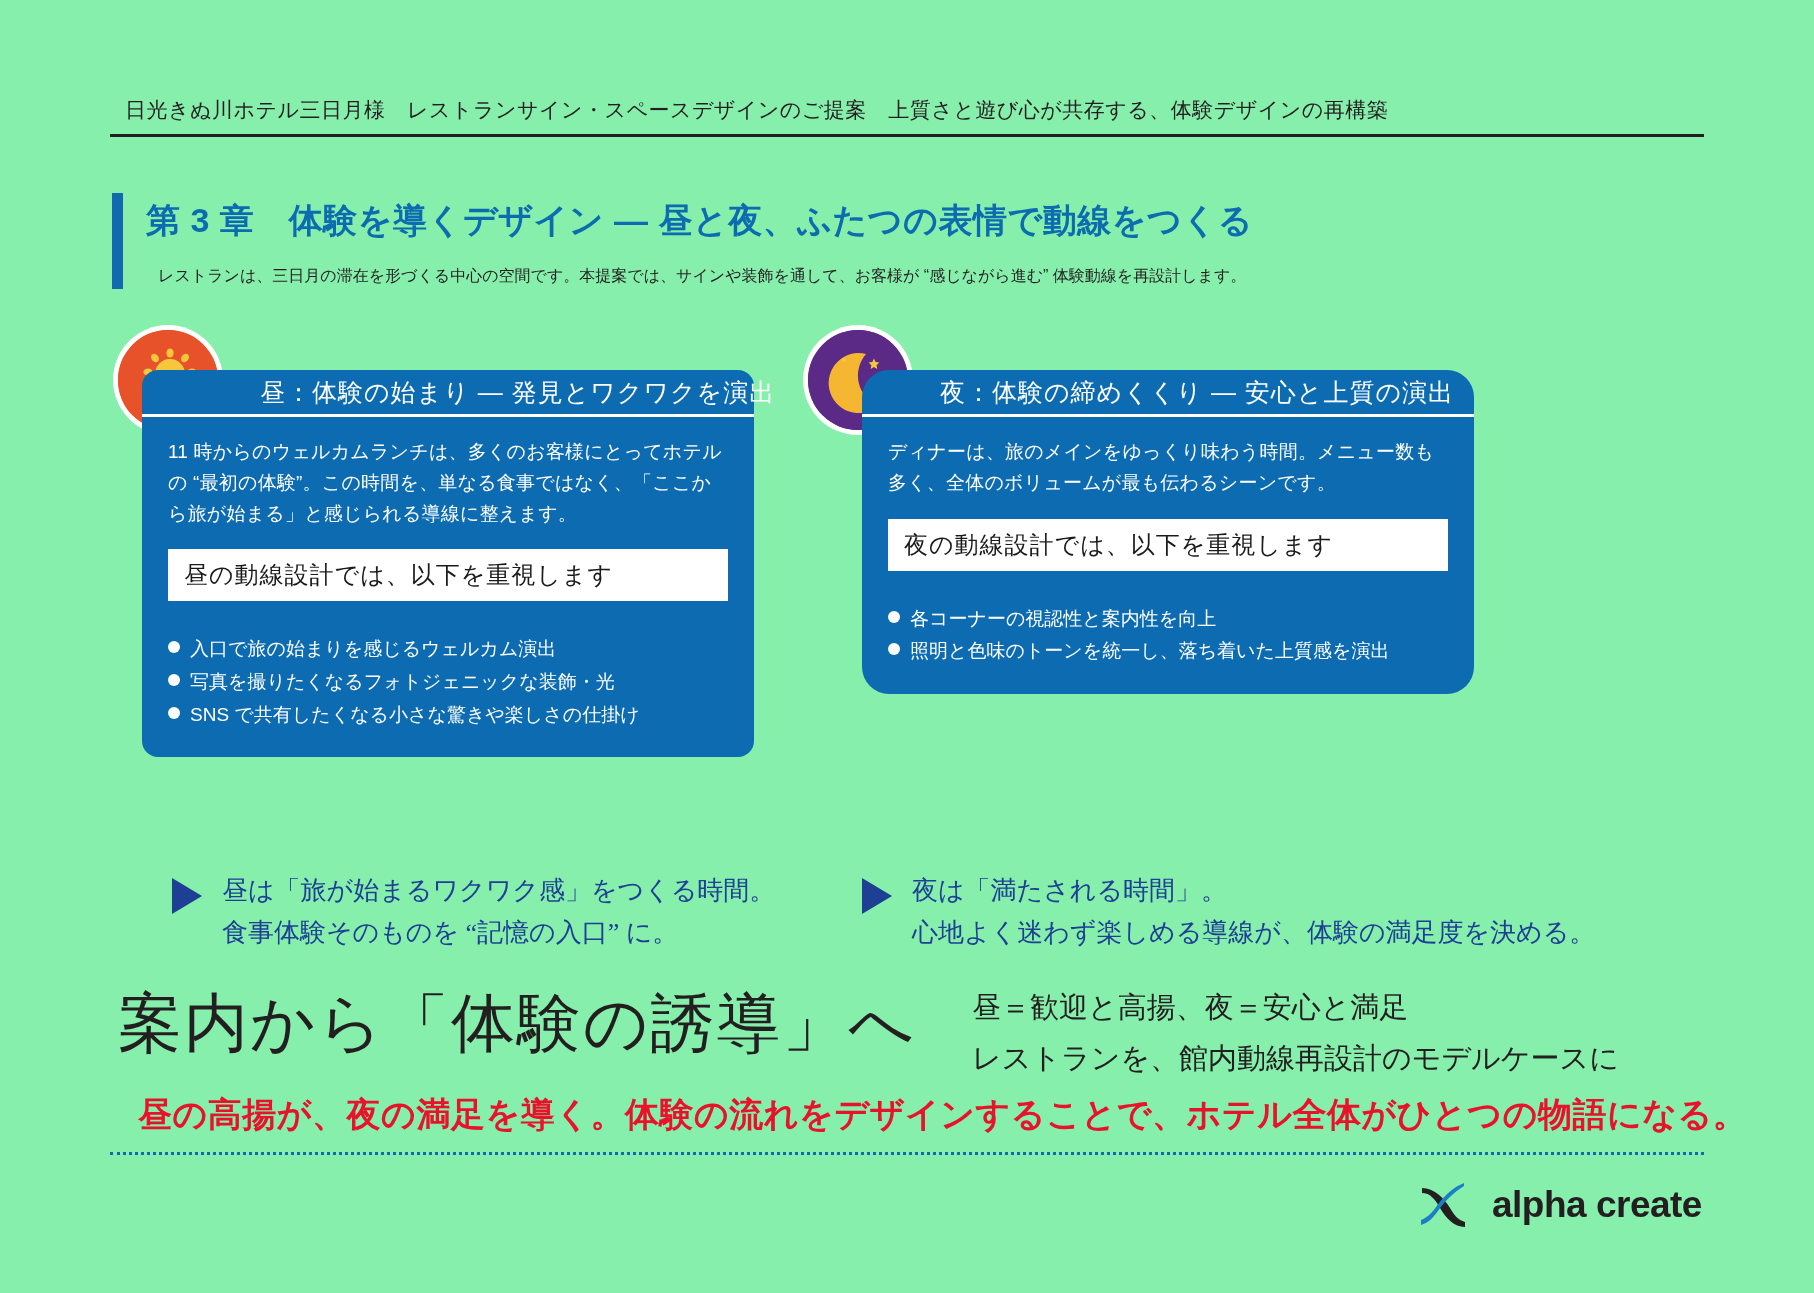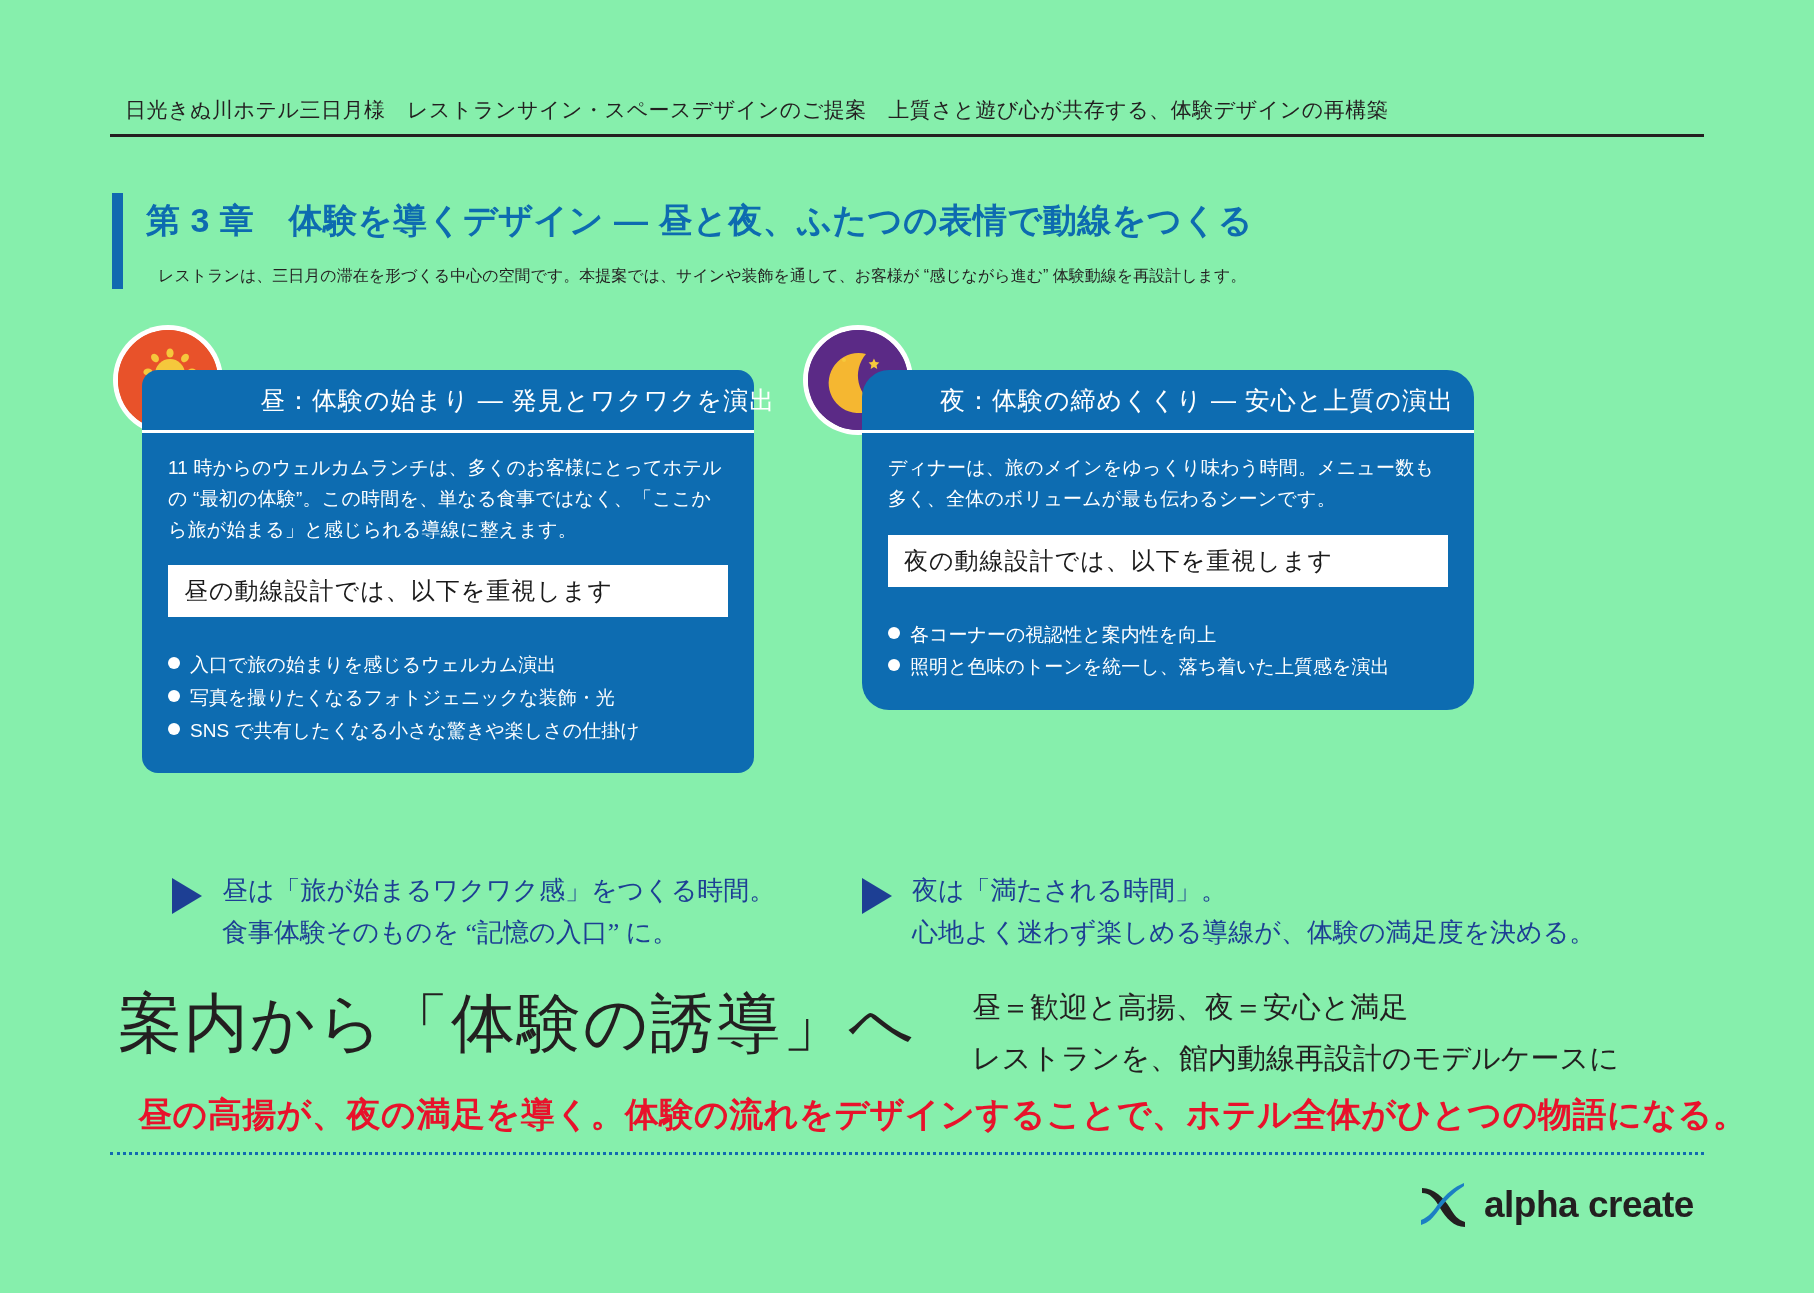"昼：体験の始まり ― 発見とワクワクを演出" .card-head { height: 63px -> 47px }
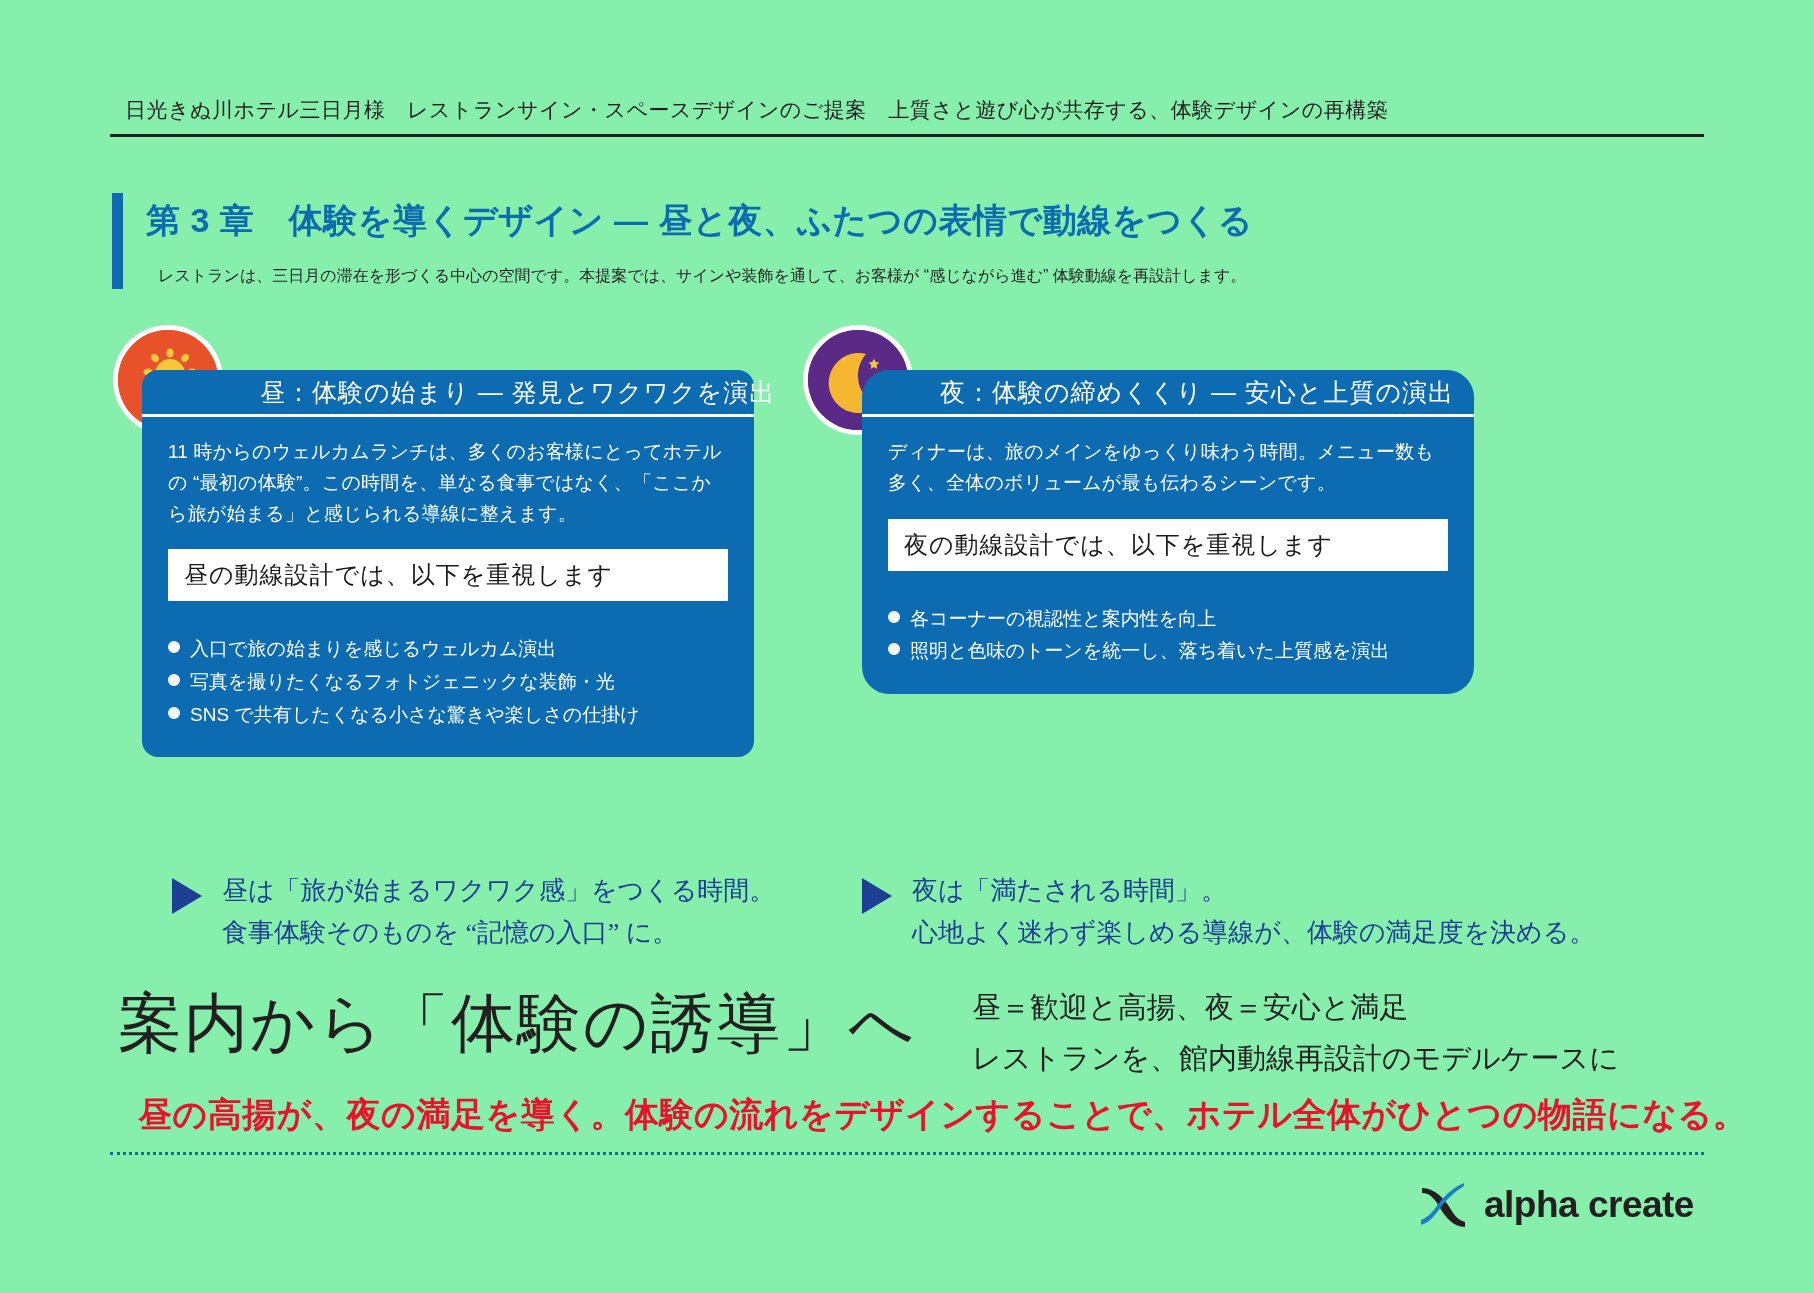"alpha create" .logo-text { margin-left: 14px -> 22px }
